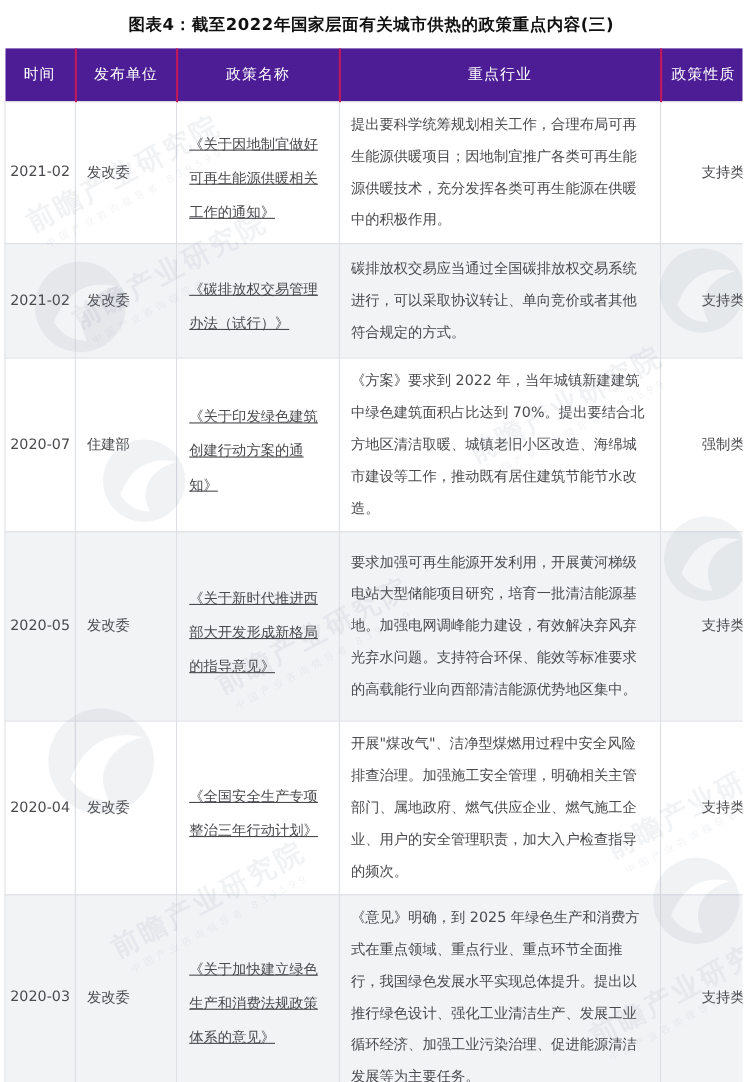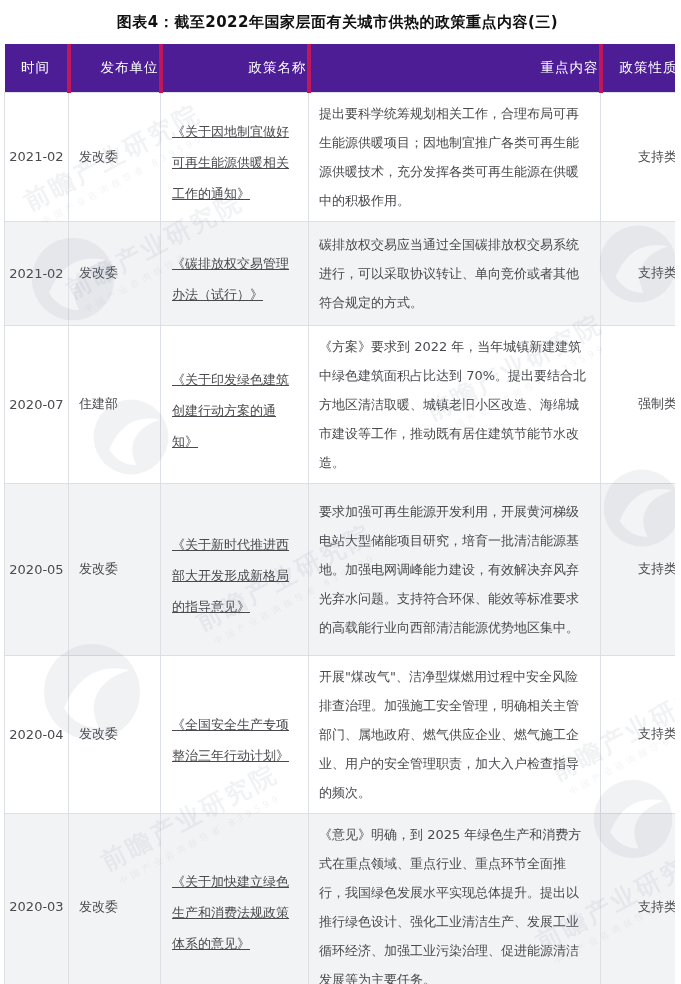"发布单位" thead th + th { border-left: 4px solid #be185d -> 2px solid #be185d; text-align: right -> none }
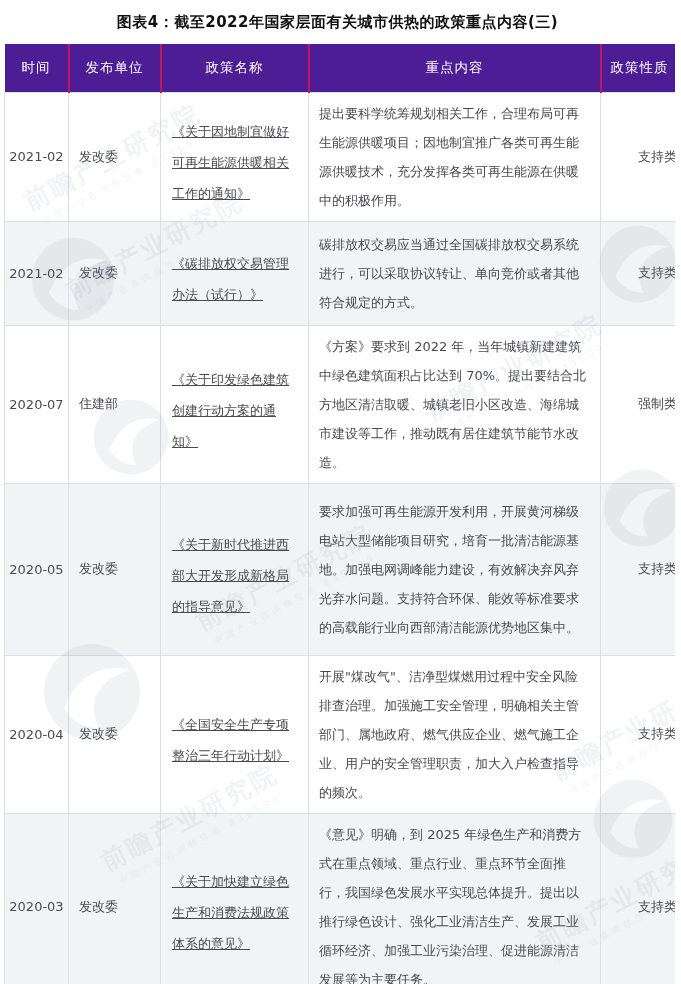"重点内容" th { text: 内容 -> 行业 }
